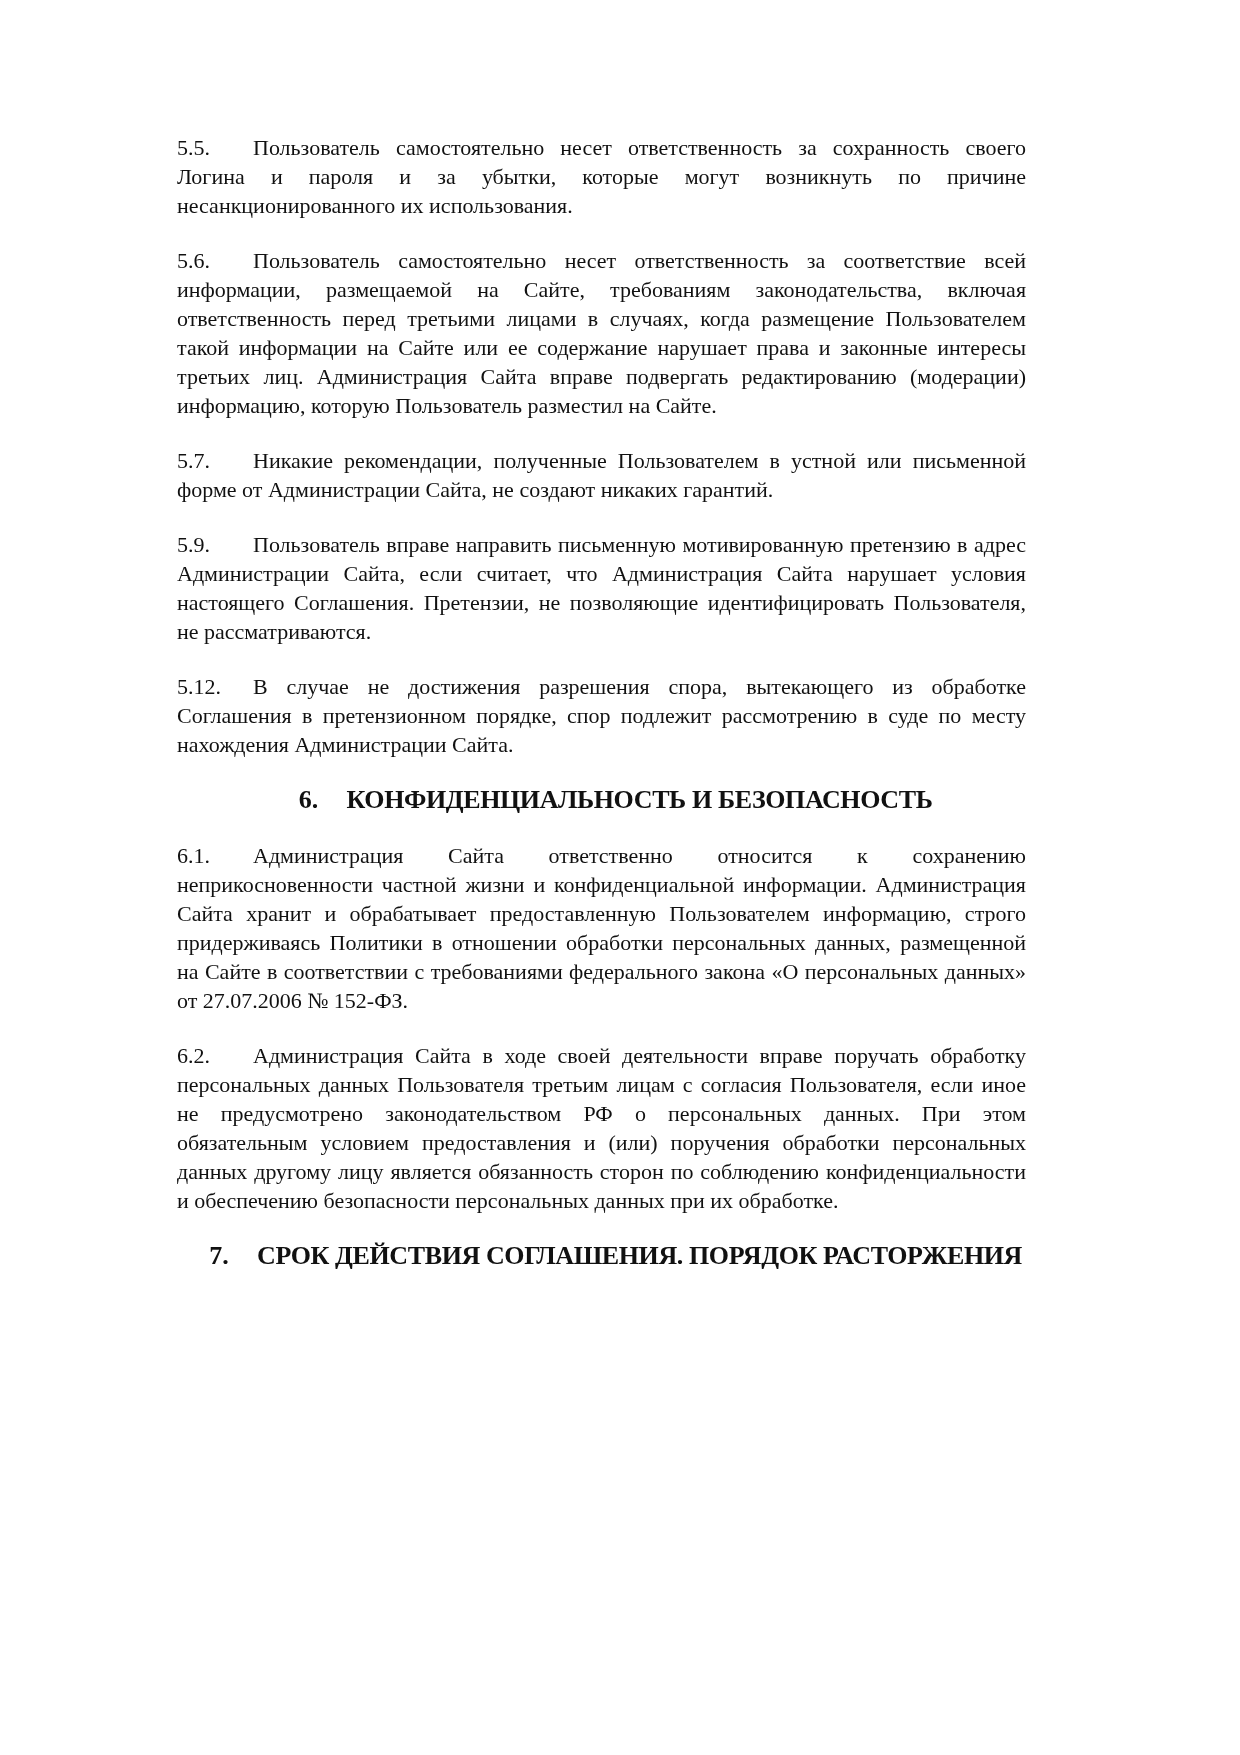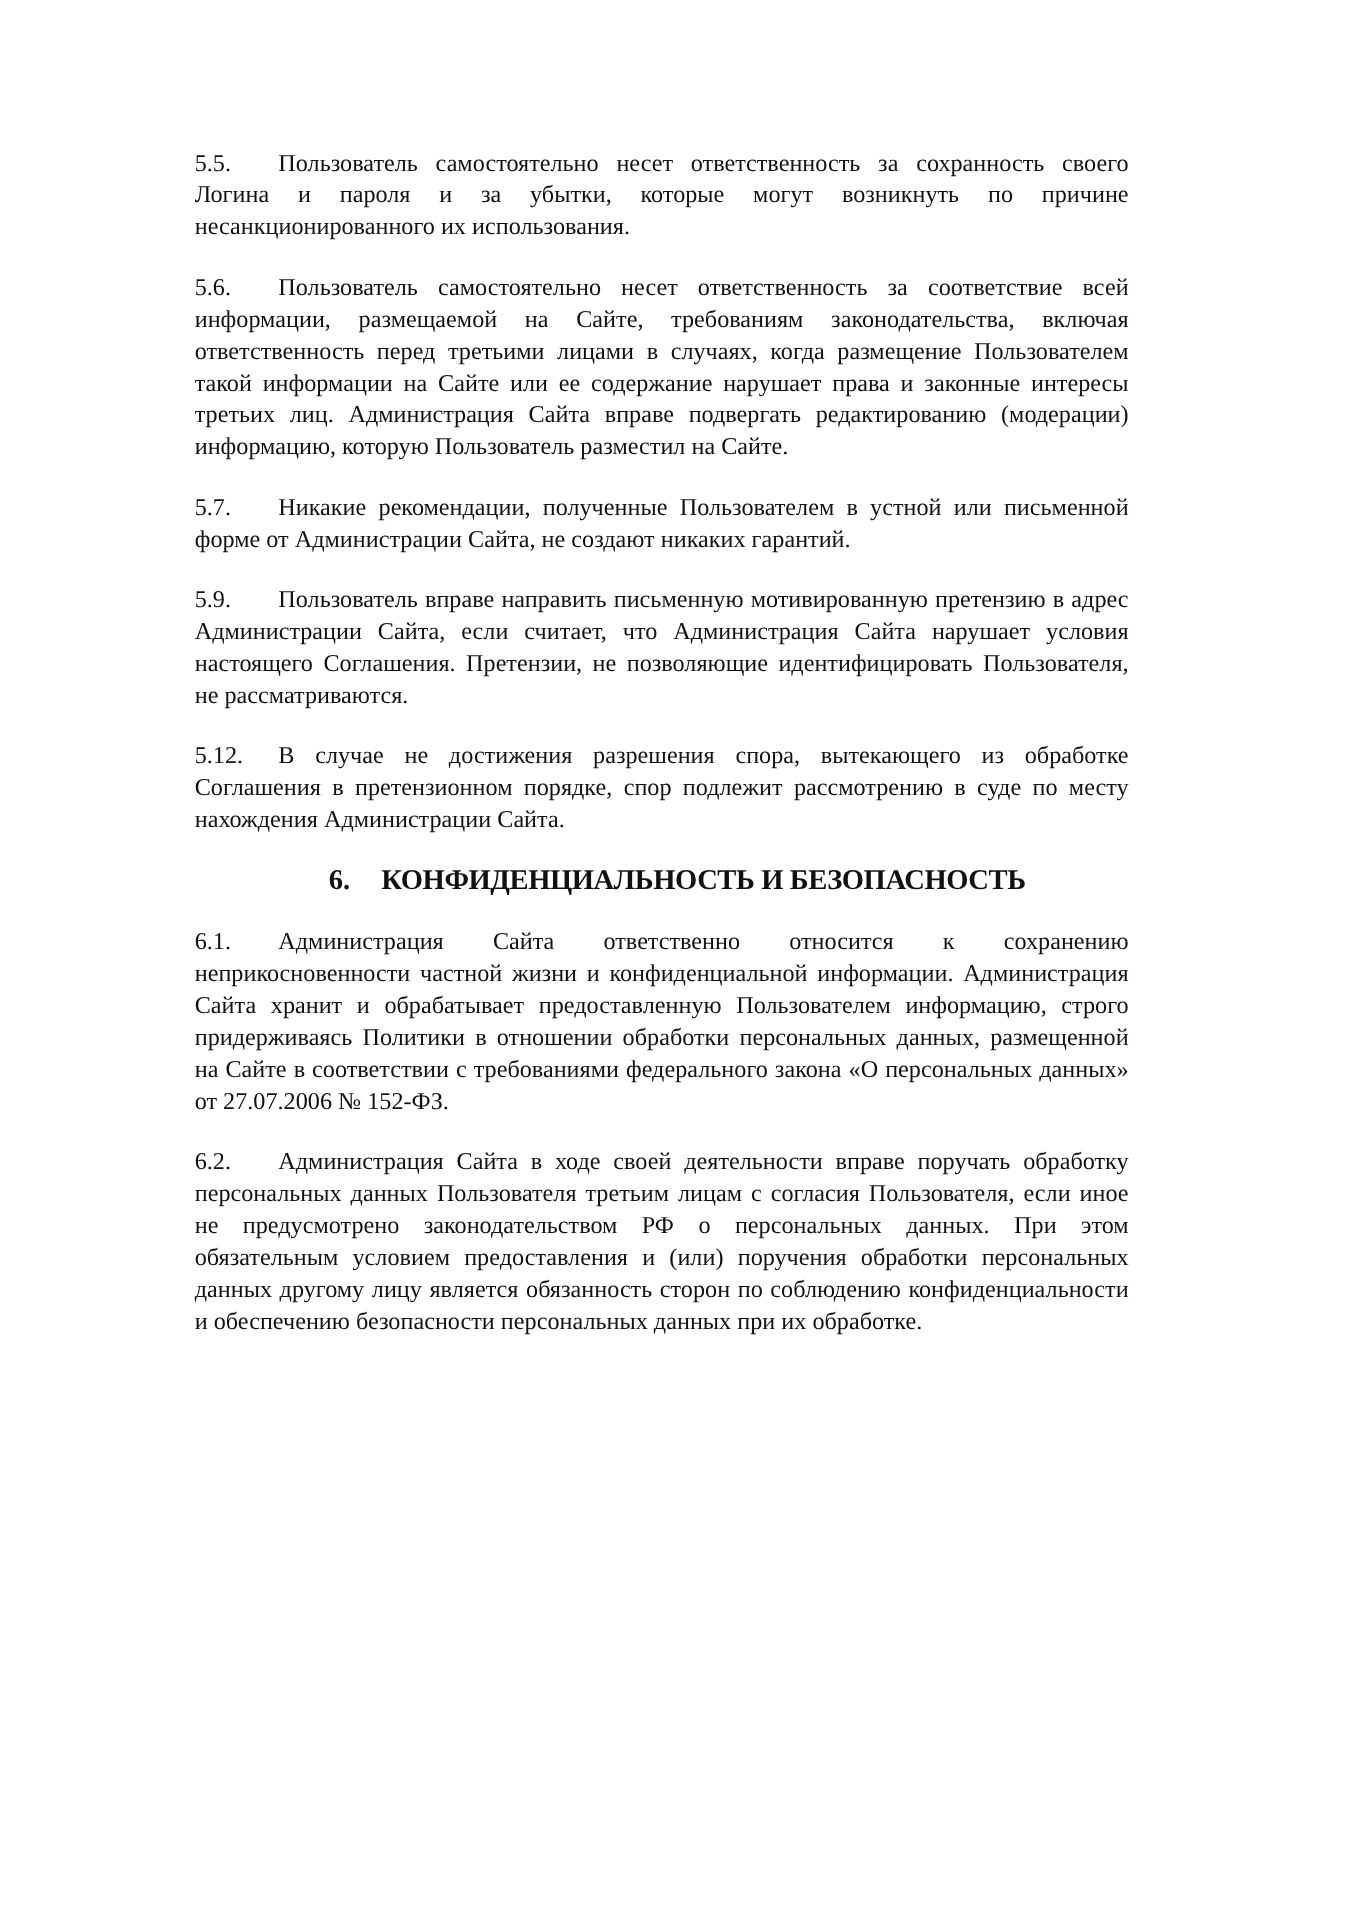"7. СРОК ДЕЙСТВИЯ СОГЛАШЕНИЯ. ПОРЯДОК" div.heading { html: none -> <div> <span>7.</span><span>СРОК ДЕЙСТВИЯ СОГЛАШЕНИЯ. ПОРЯДОК РАСТОРЖЕНИЯ</span> </div> }
